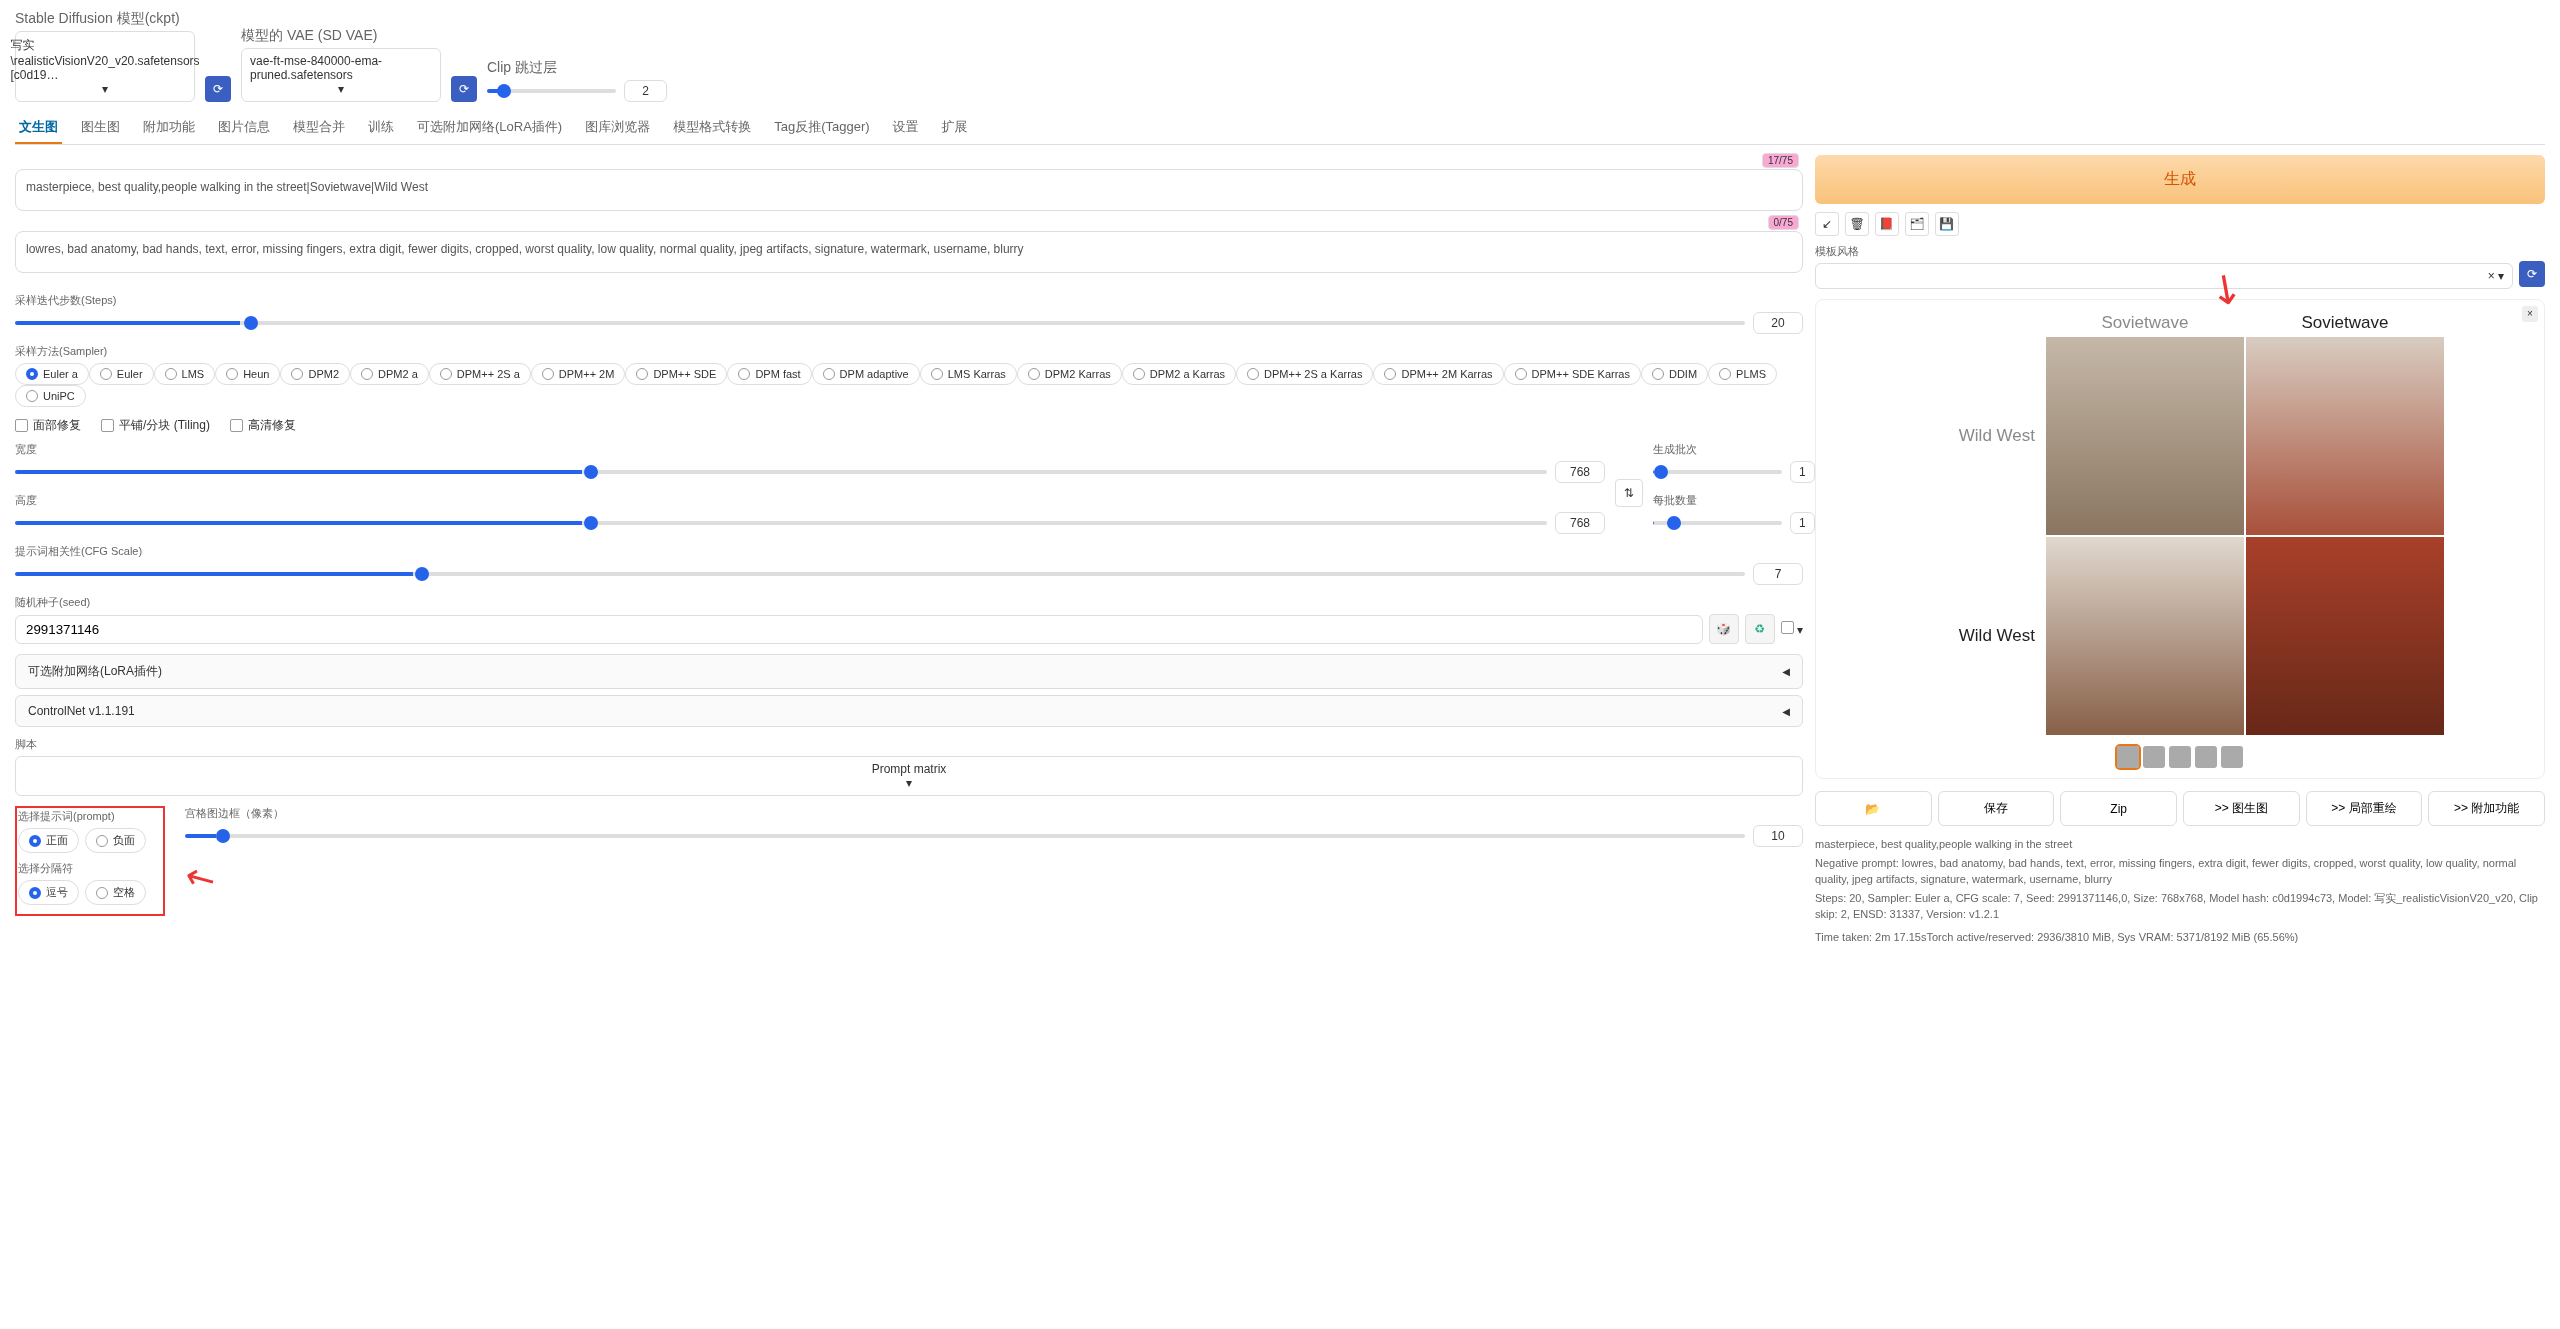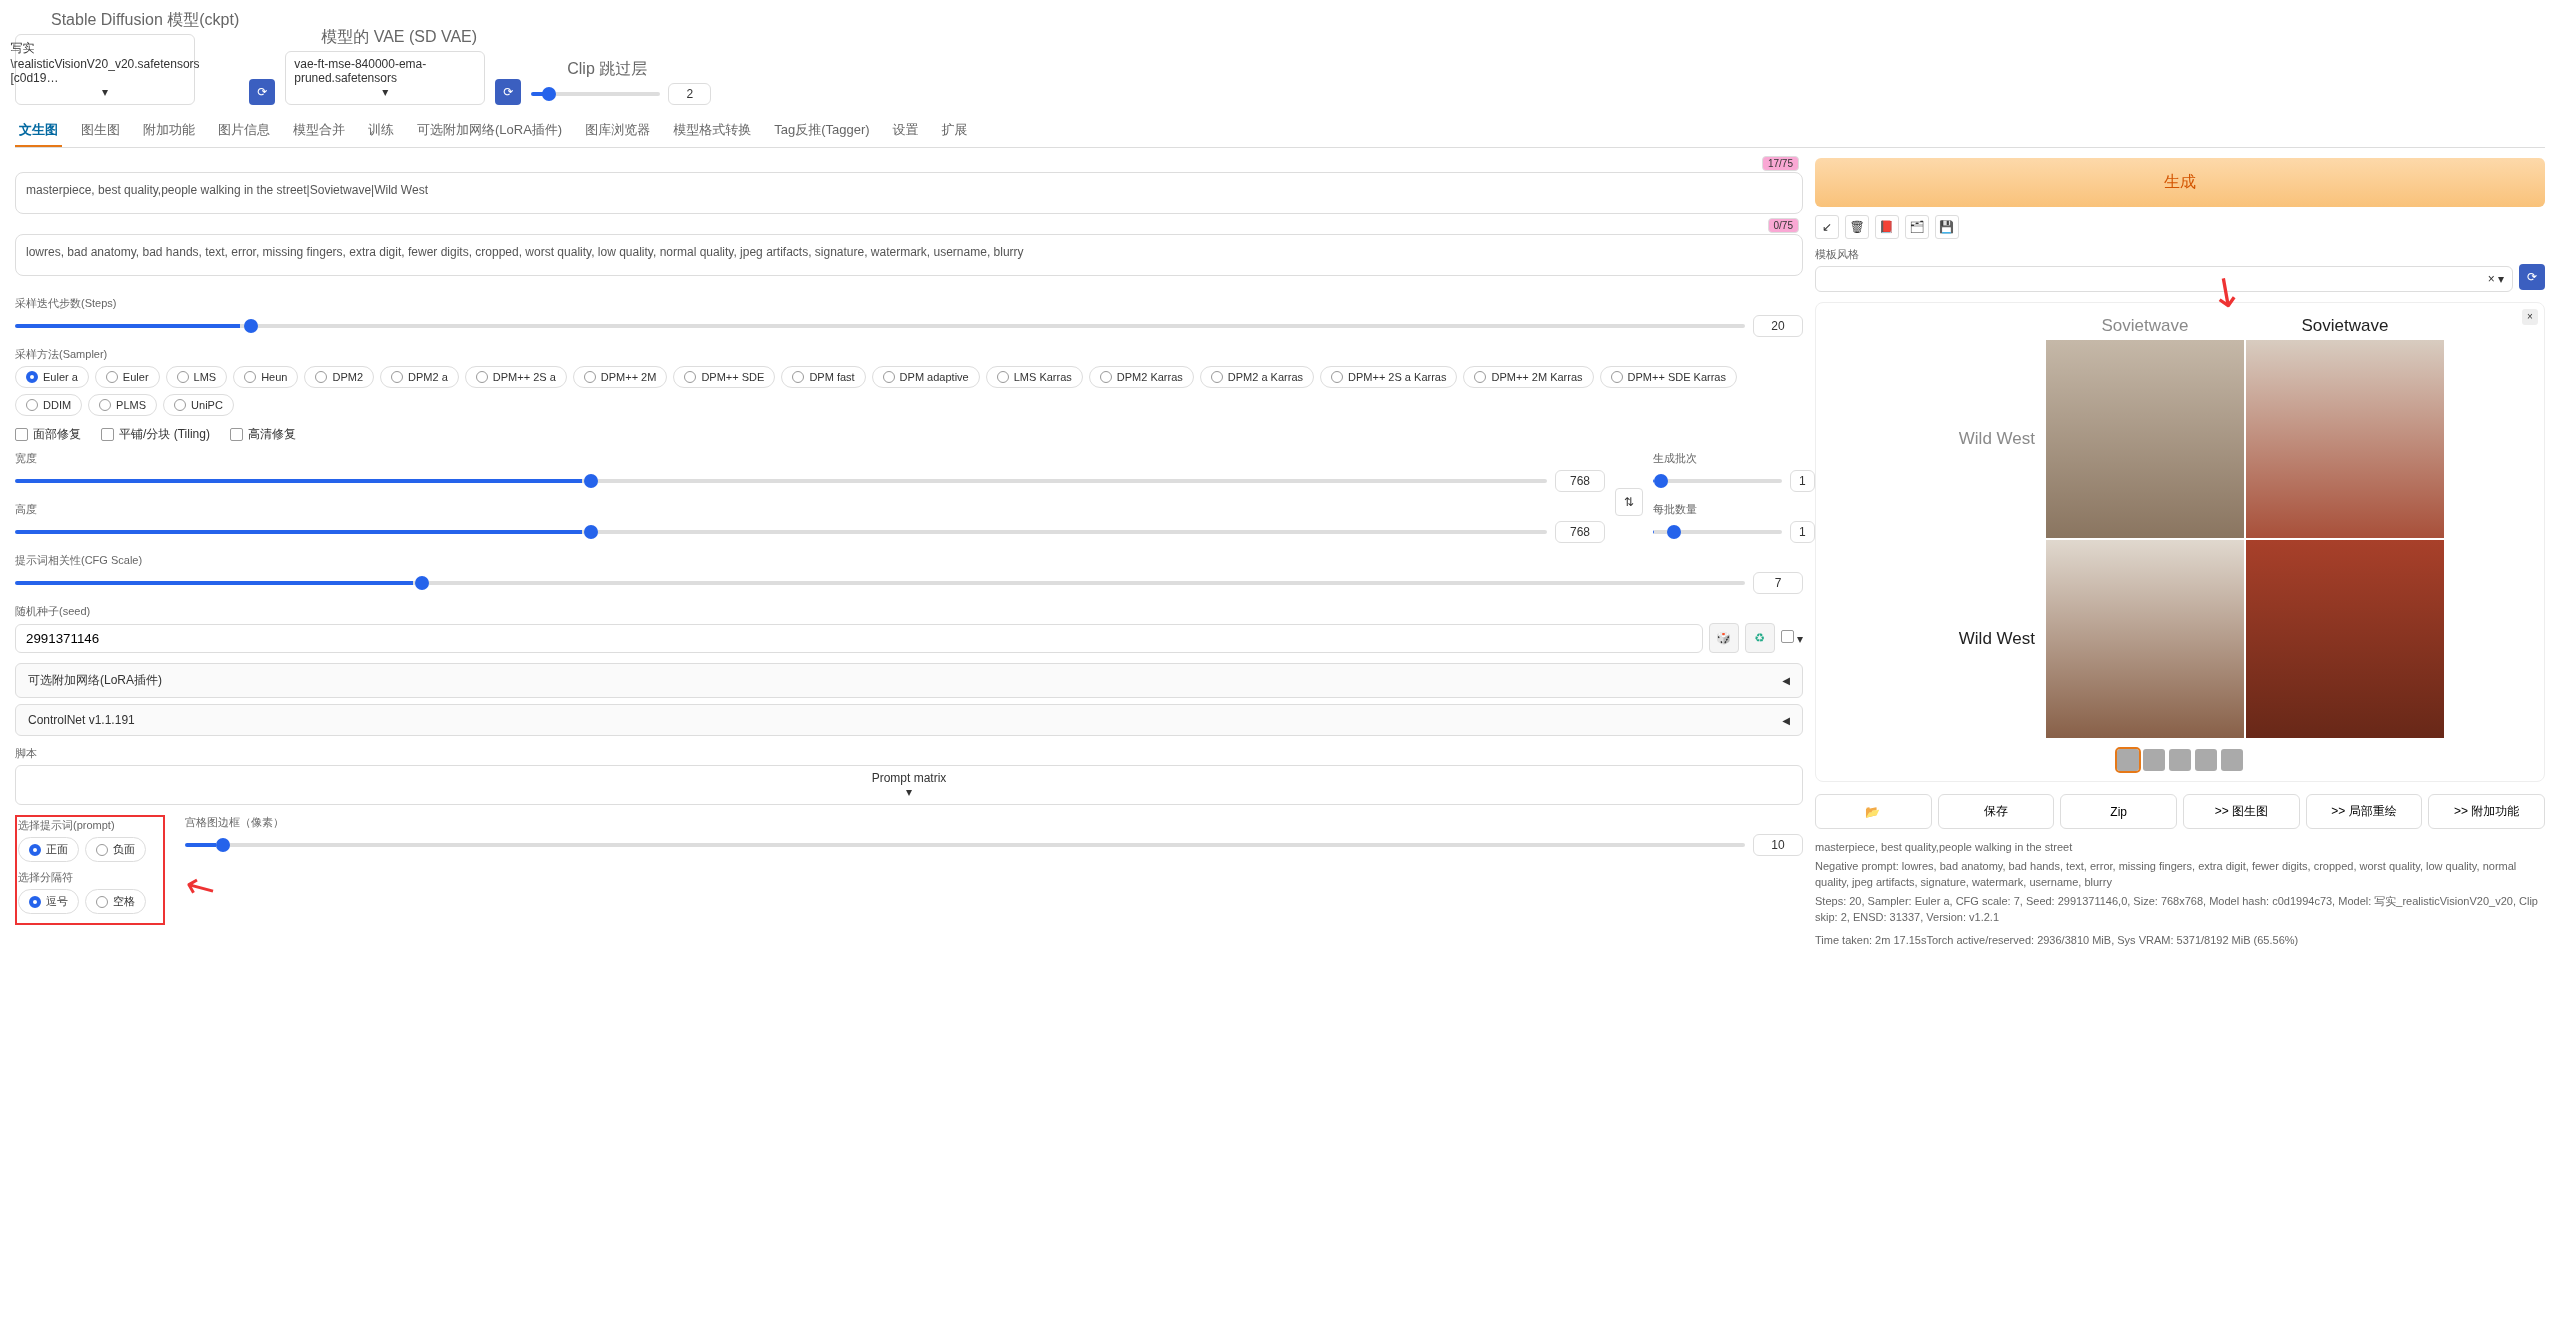"Stable Diffusion 模型(ckpt)" .field-label { font-size: 16px -> 14px; margin-left: 36px -> none }
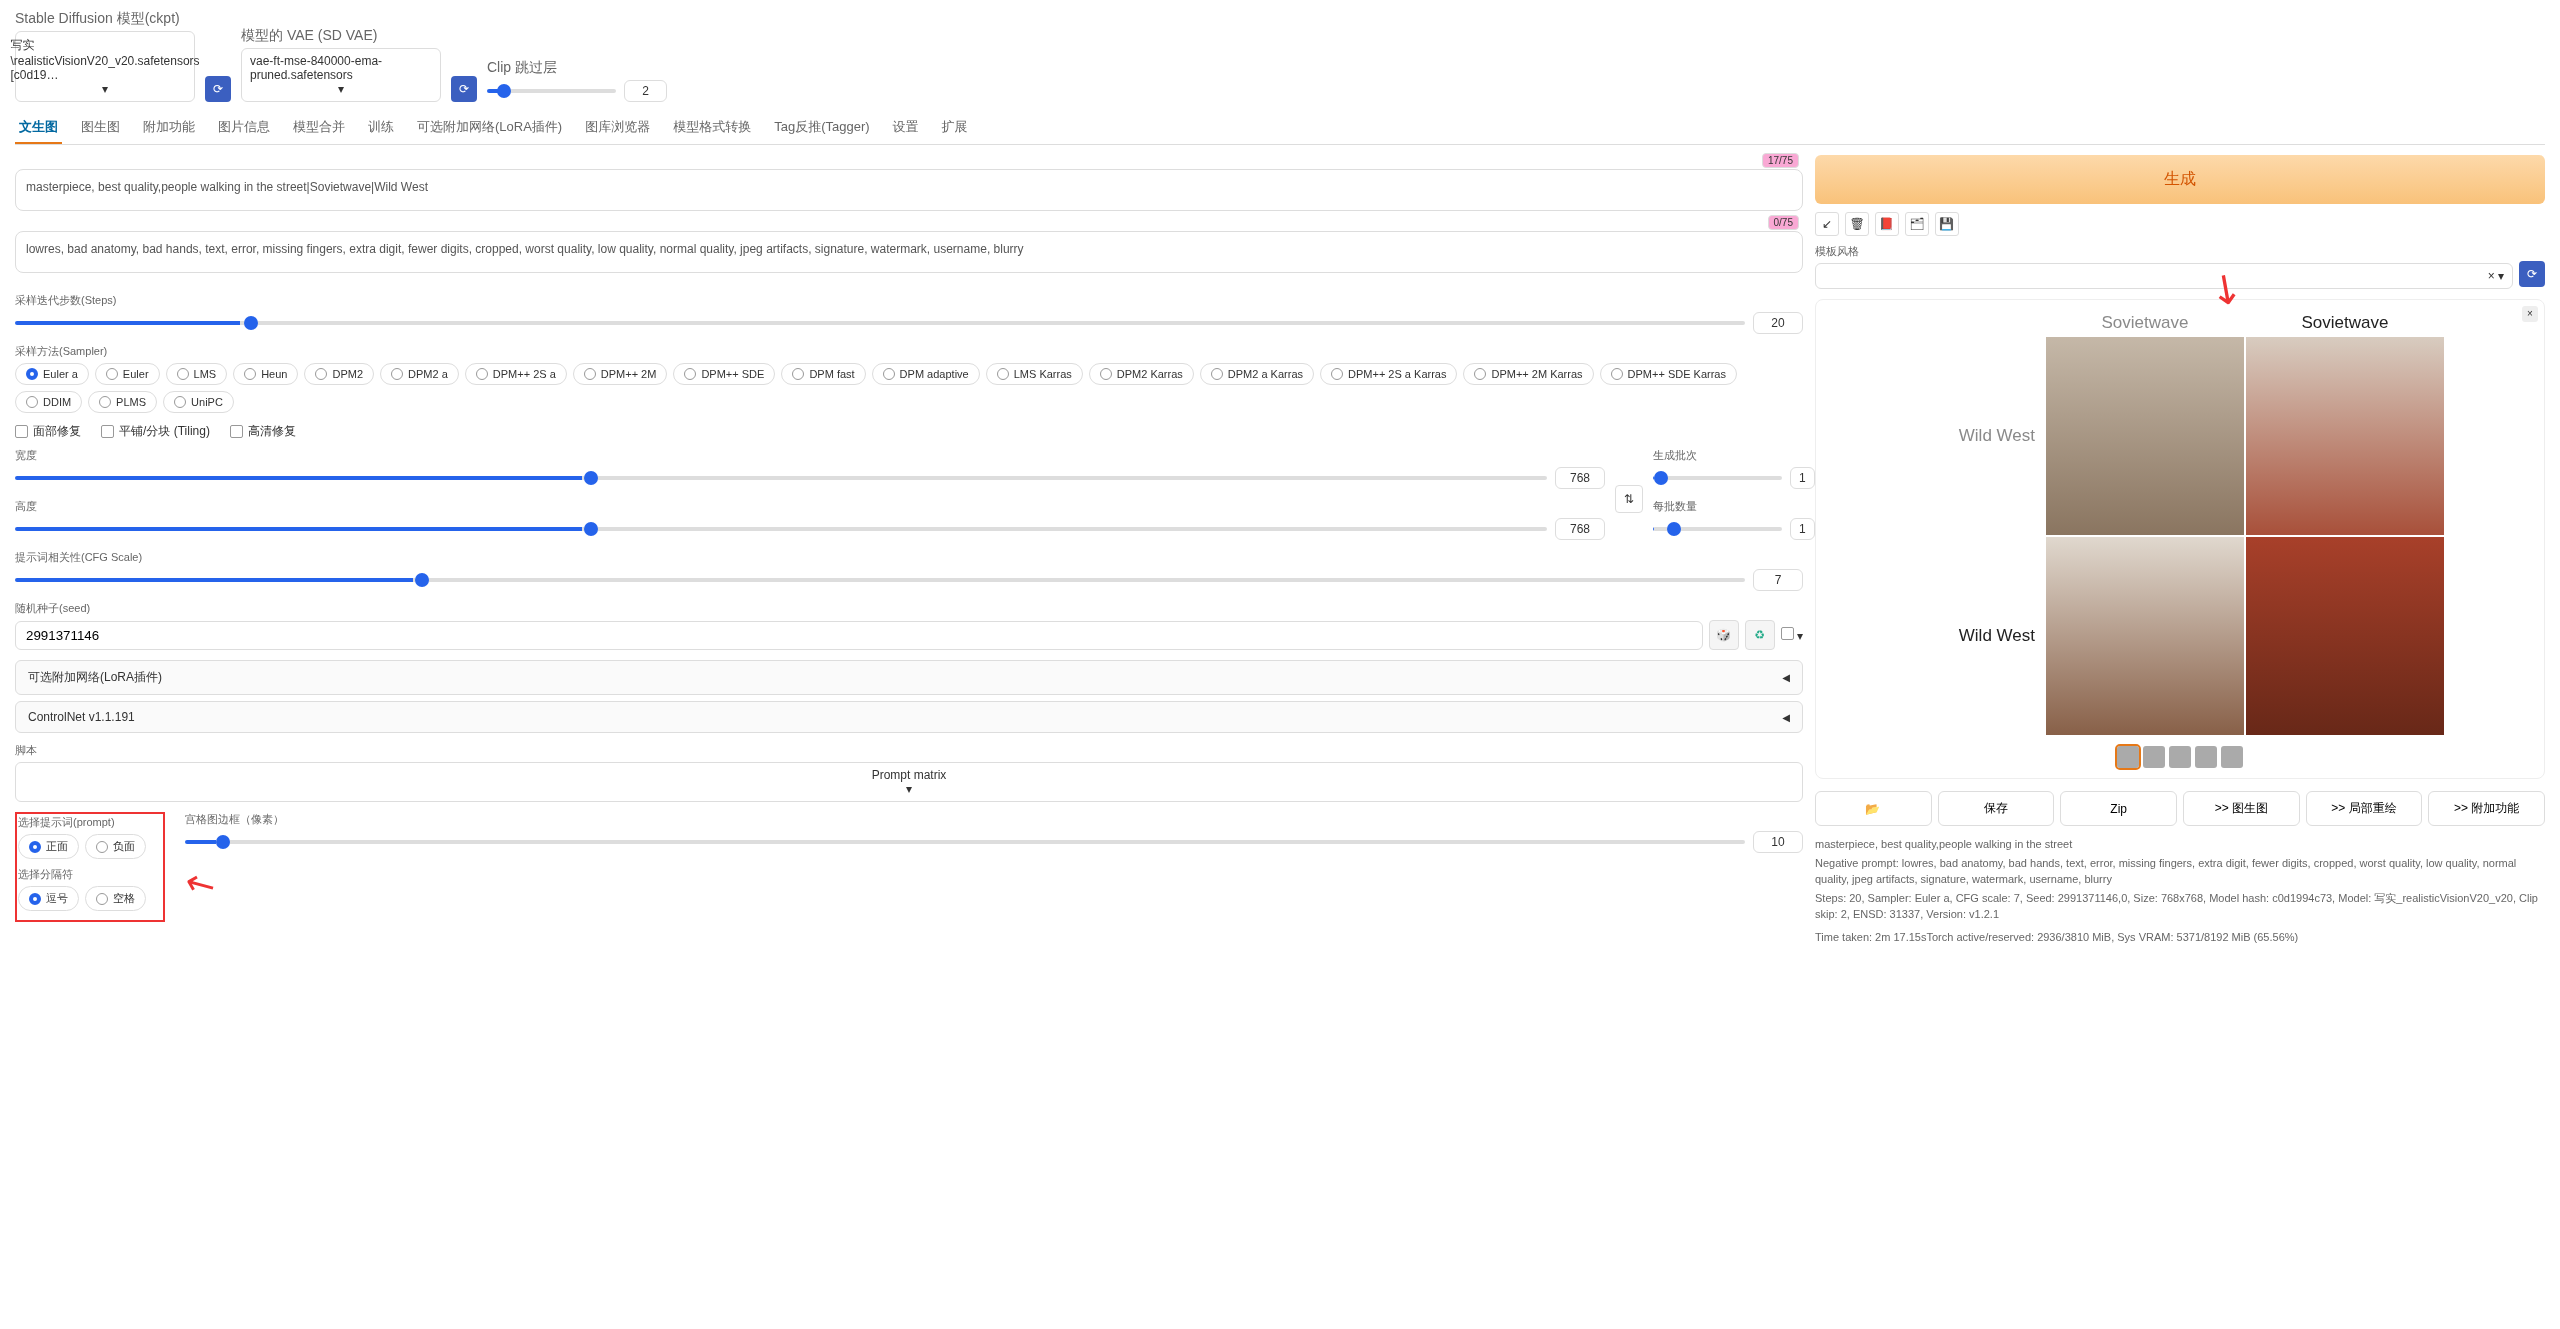"Euler a" .radio-group { gap: 6px -> none }
